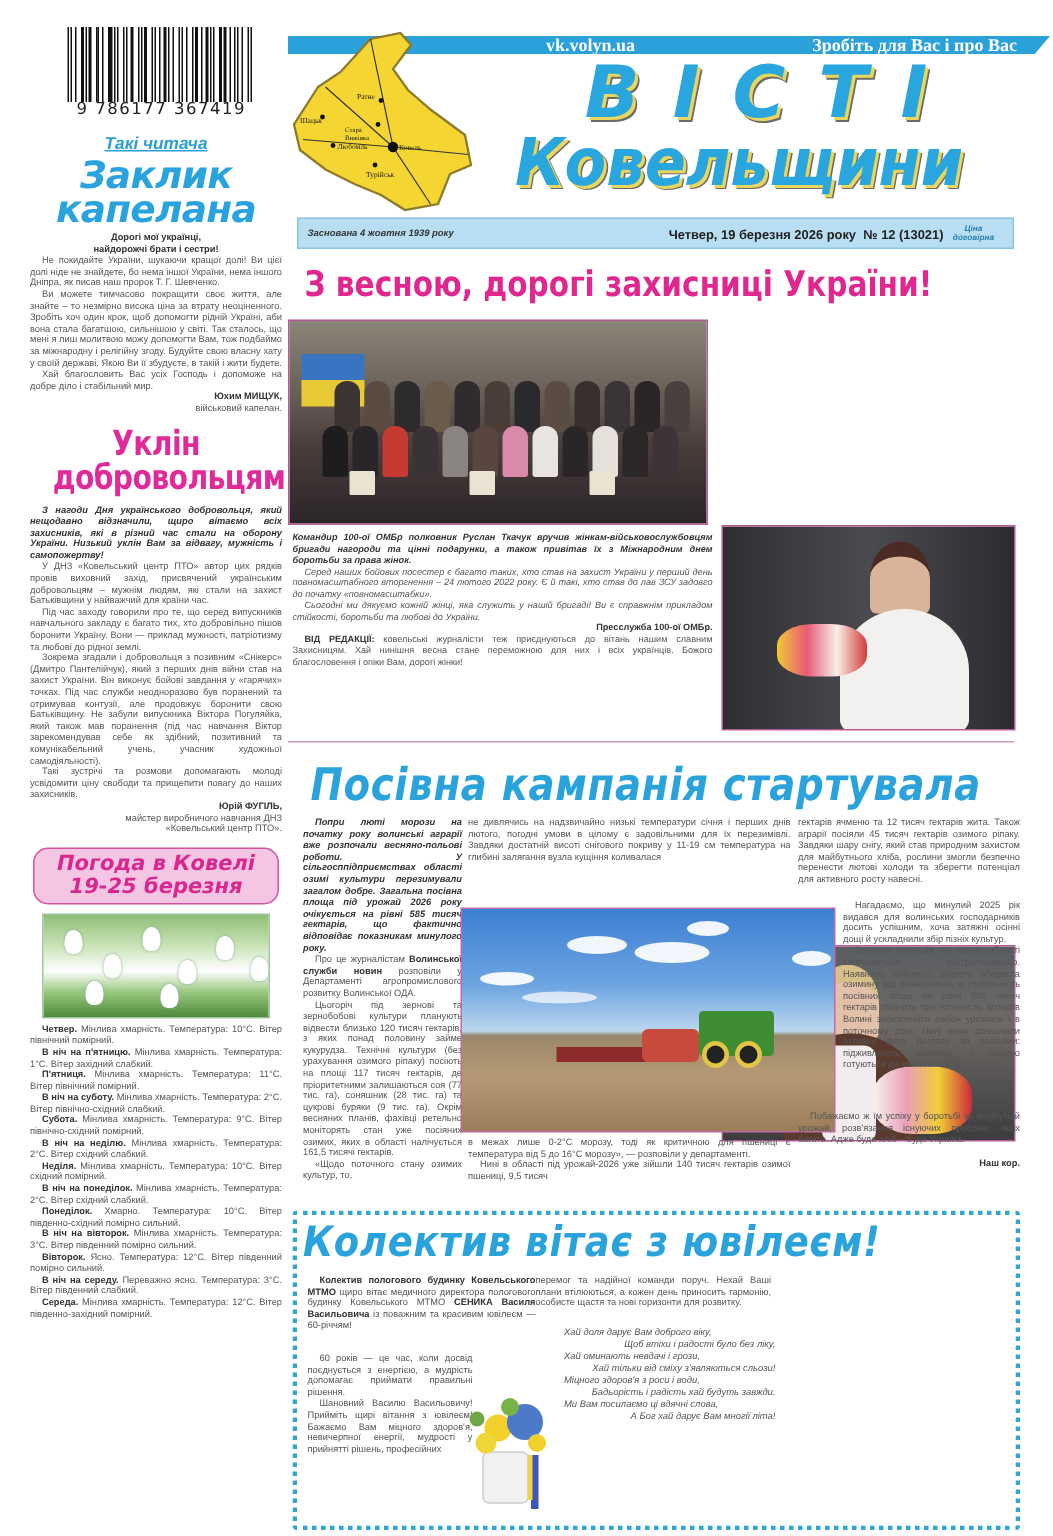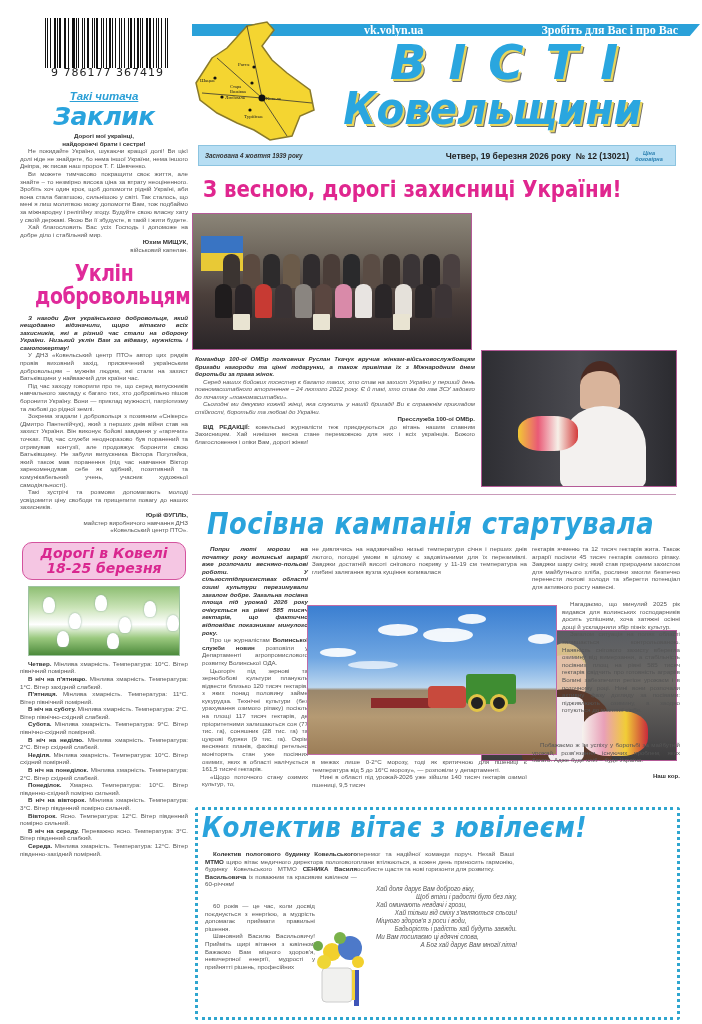"капелана" span { html: none -> <span>капелана</span> }
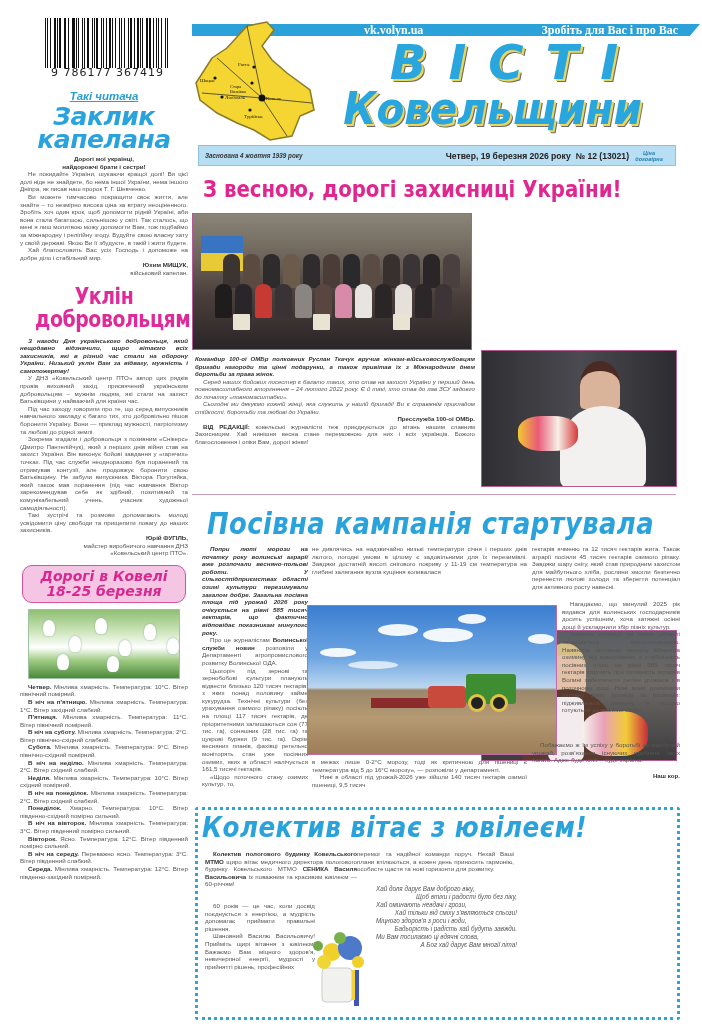"Дорогі в Ковелі" div { text: Дорогі -> Погода }
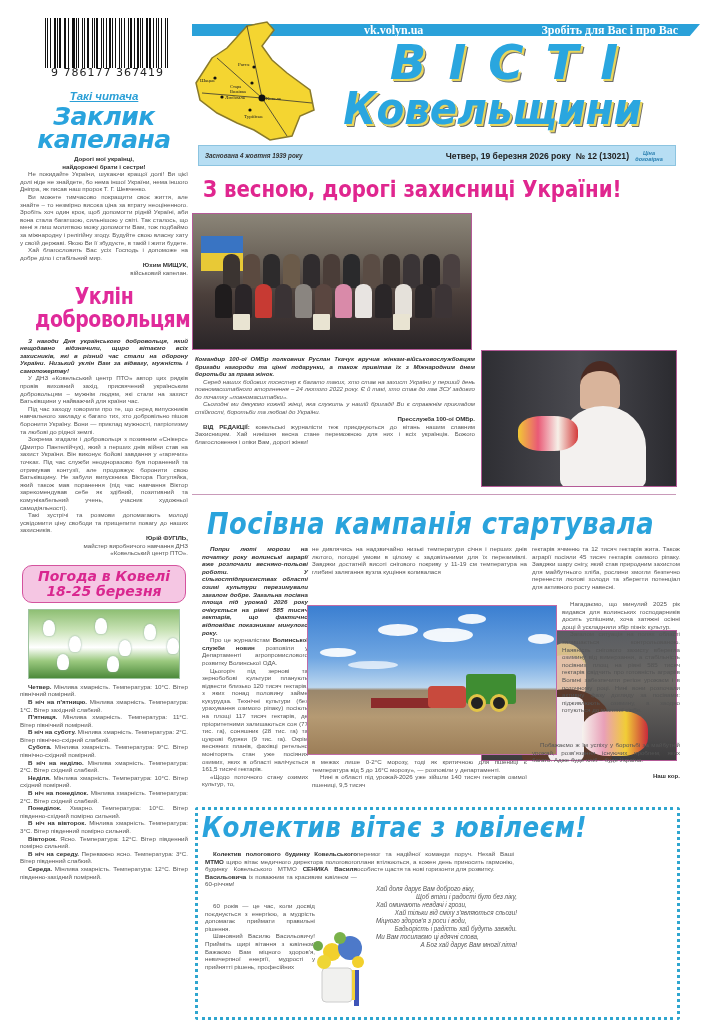"18-25 березня" div { text: 18-25 -> 19-25 }
